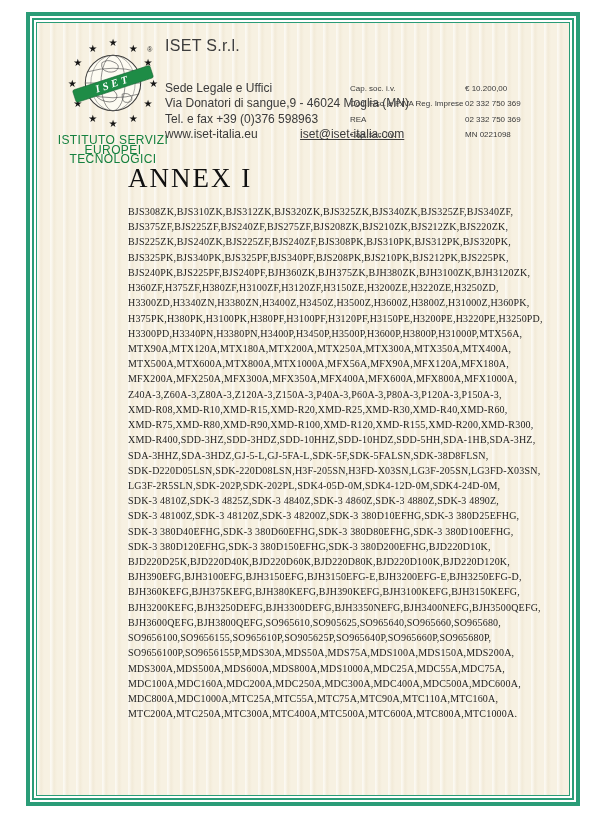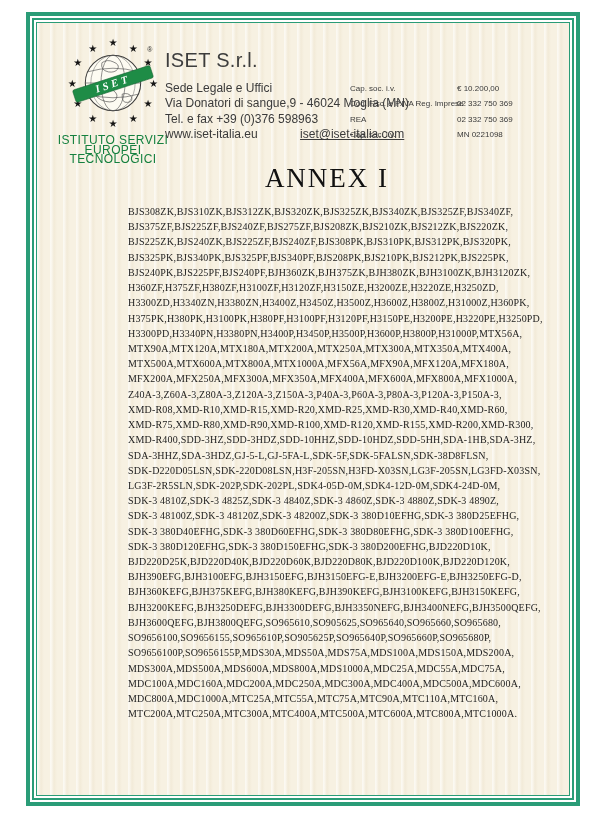"ISET S.r.l." .company-name { font-size: 20px -> 16px; top: 26px -> 14px }
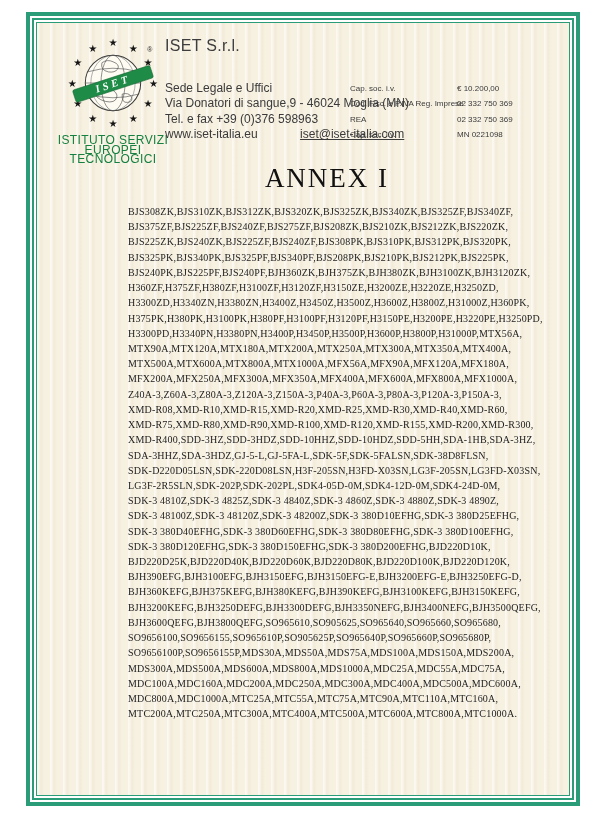"Cap. soc. i.v." .reg-row { gap: none -> 8px }
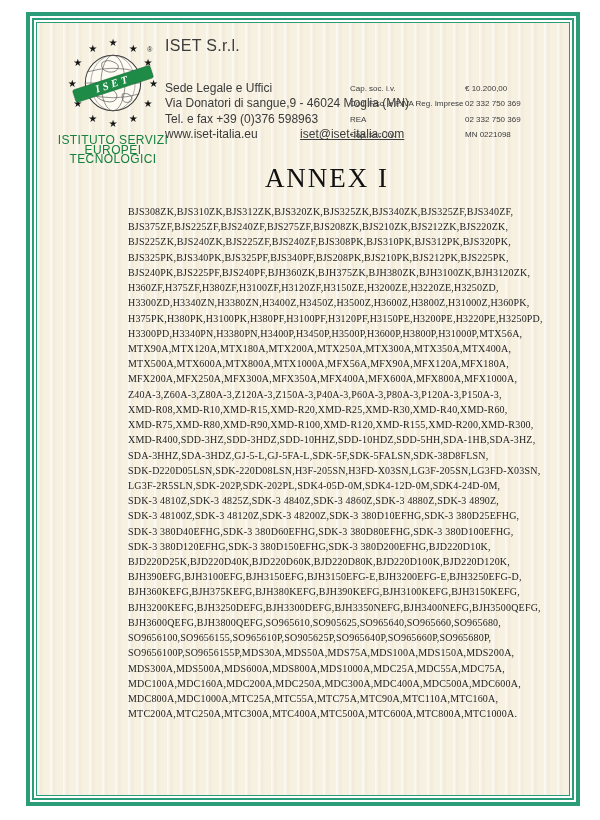"ANNEX I" .annex-title { text-align: center -> left }
